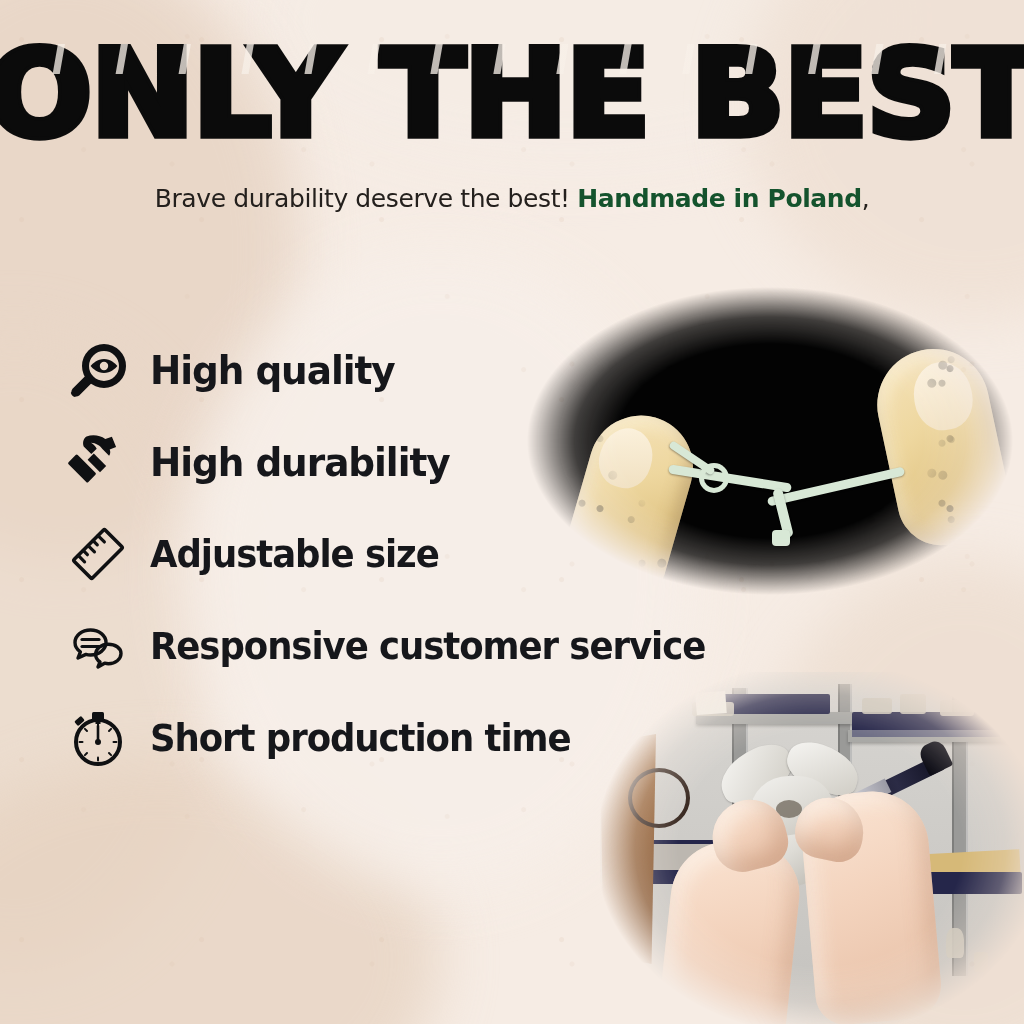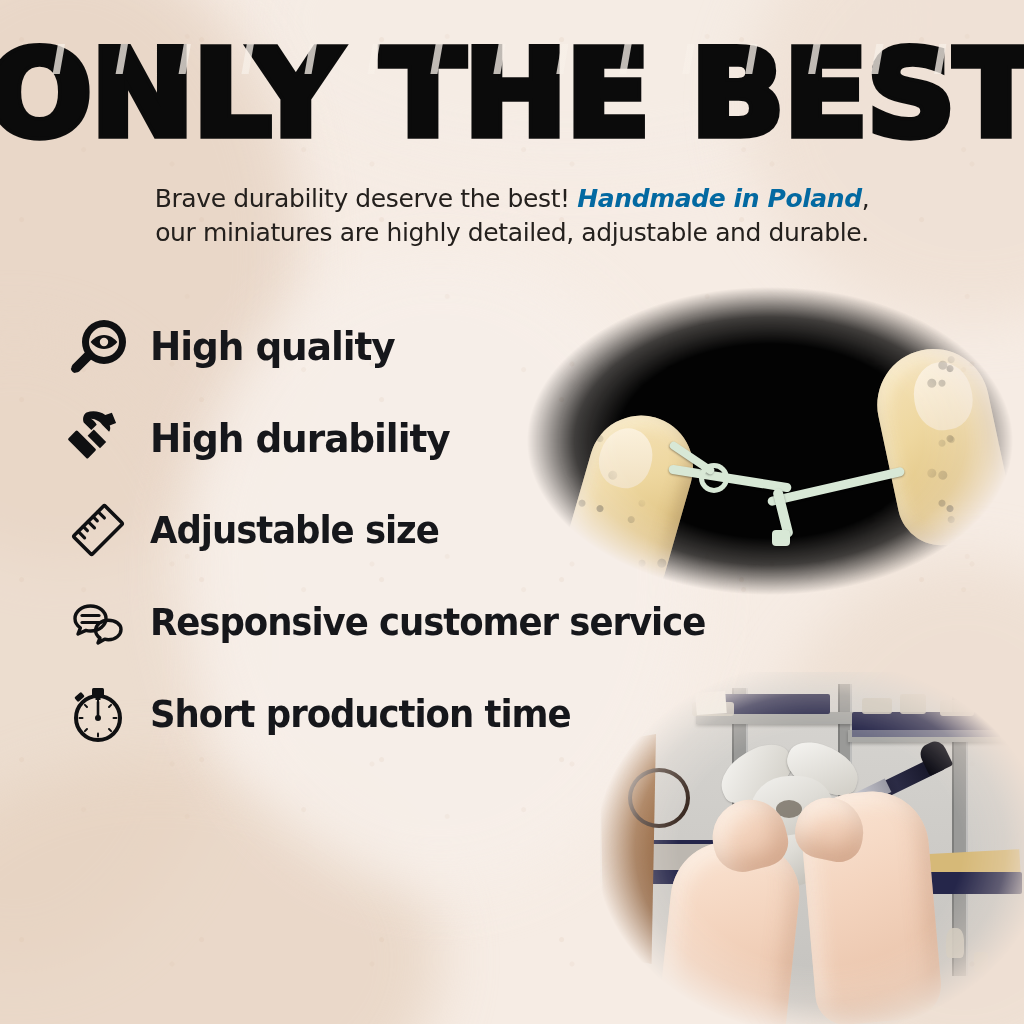"Handmade in Poland" #subtitle b { color: #0369a1 -> #14532d; font-style: italic -> none }
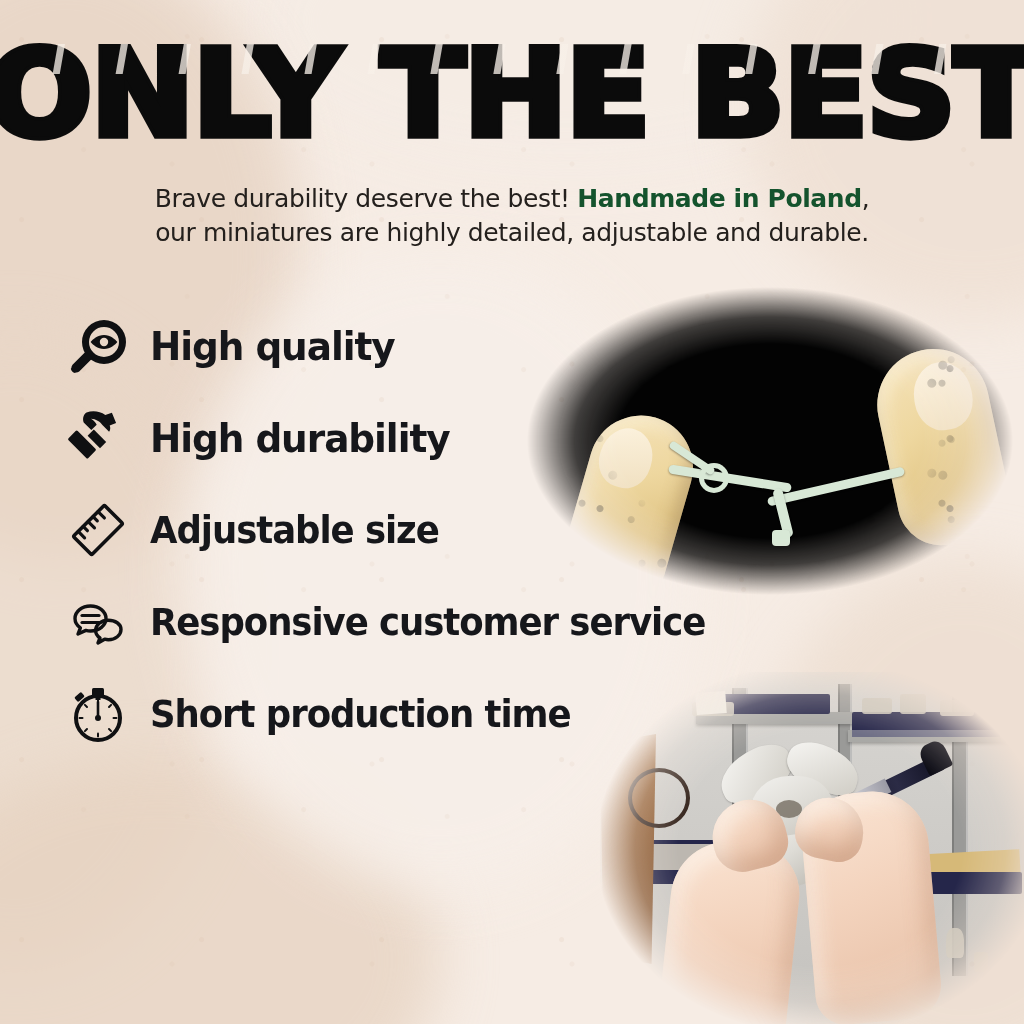"our miniatures are highly detailed," span.line { html: <span>our miniatures are highly detailed, adjustable and durable.</span> -> none }
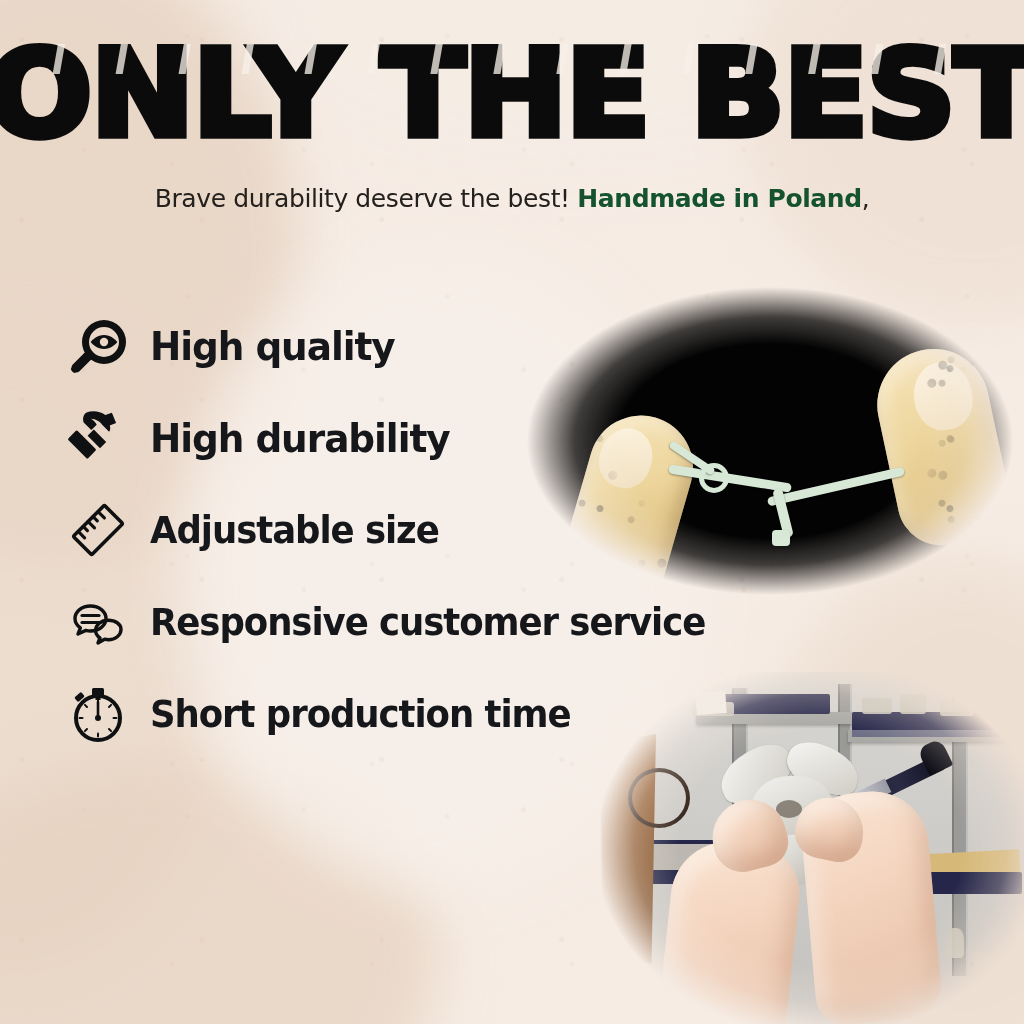"High quality" #features { top: 300px -> 324px }
